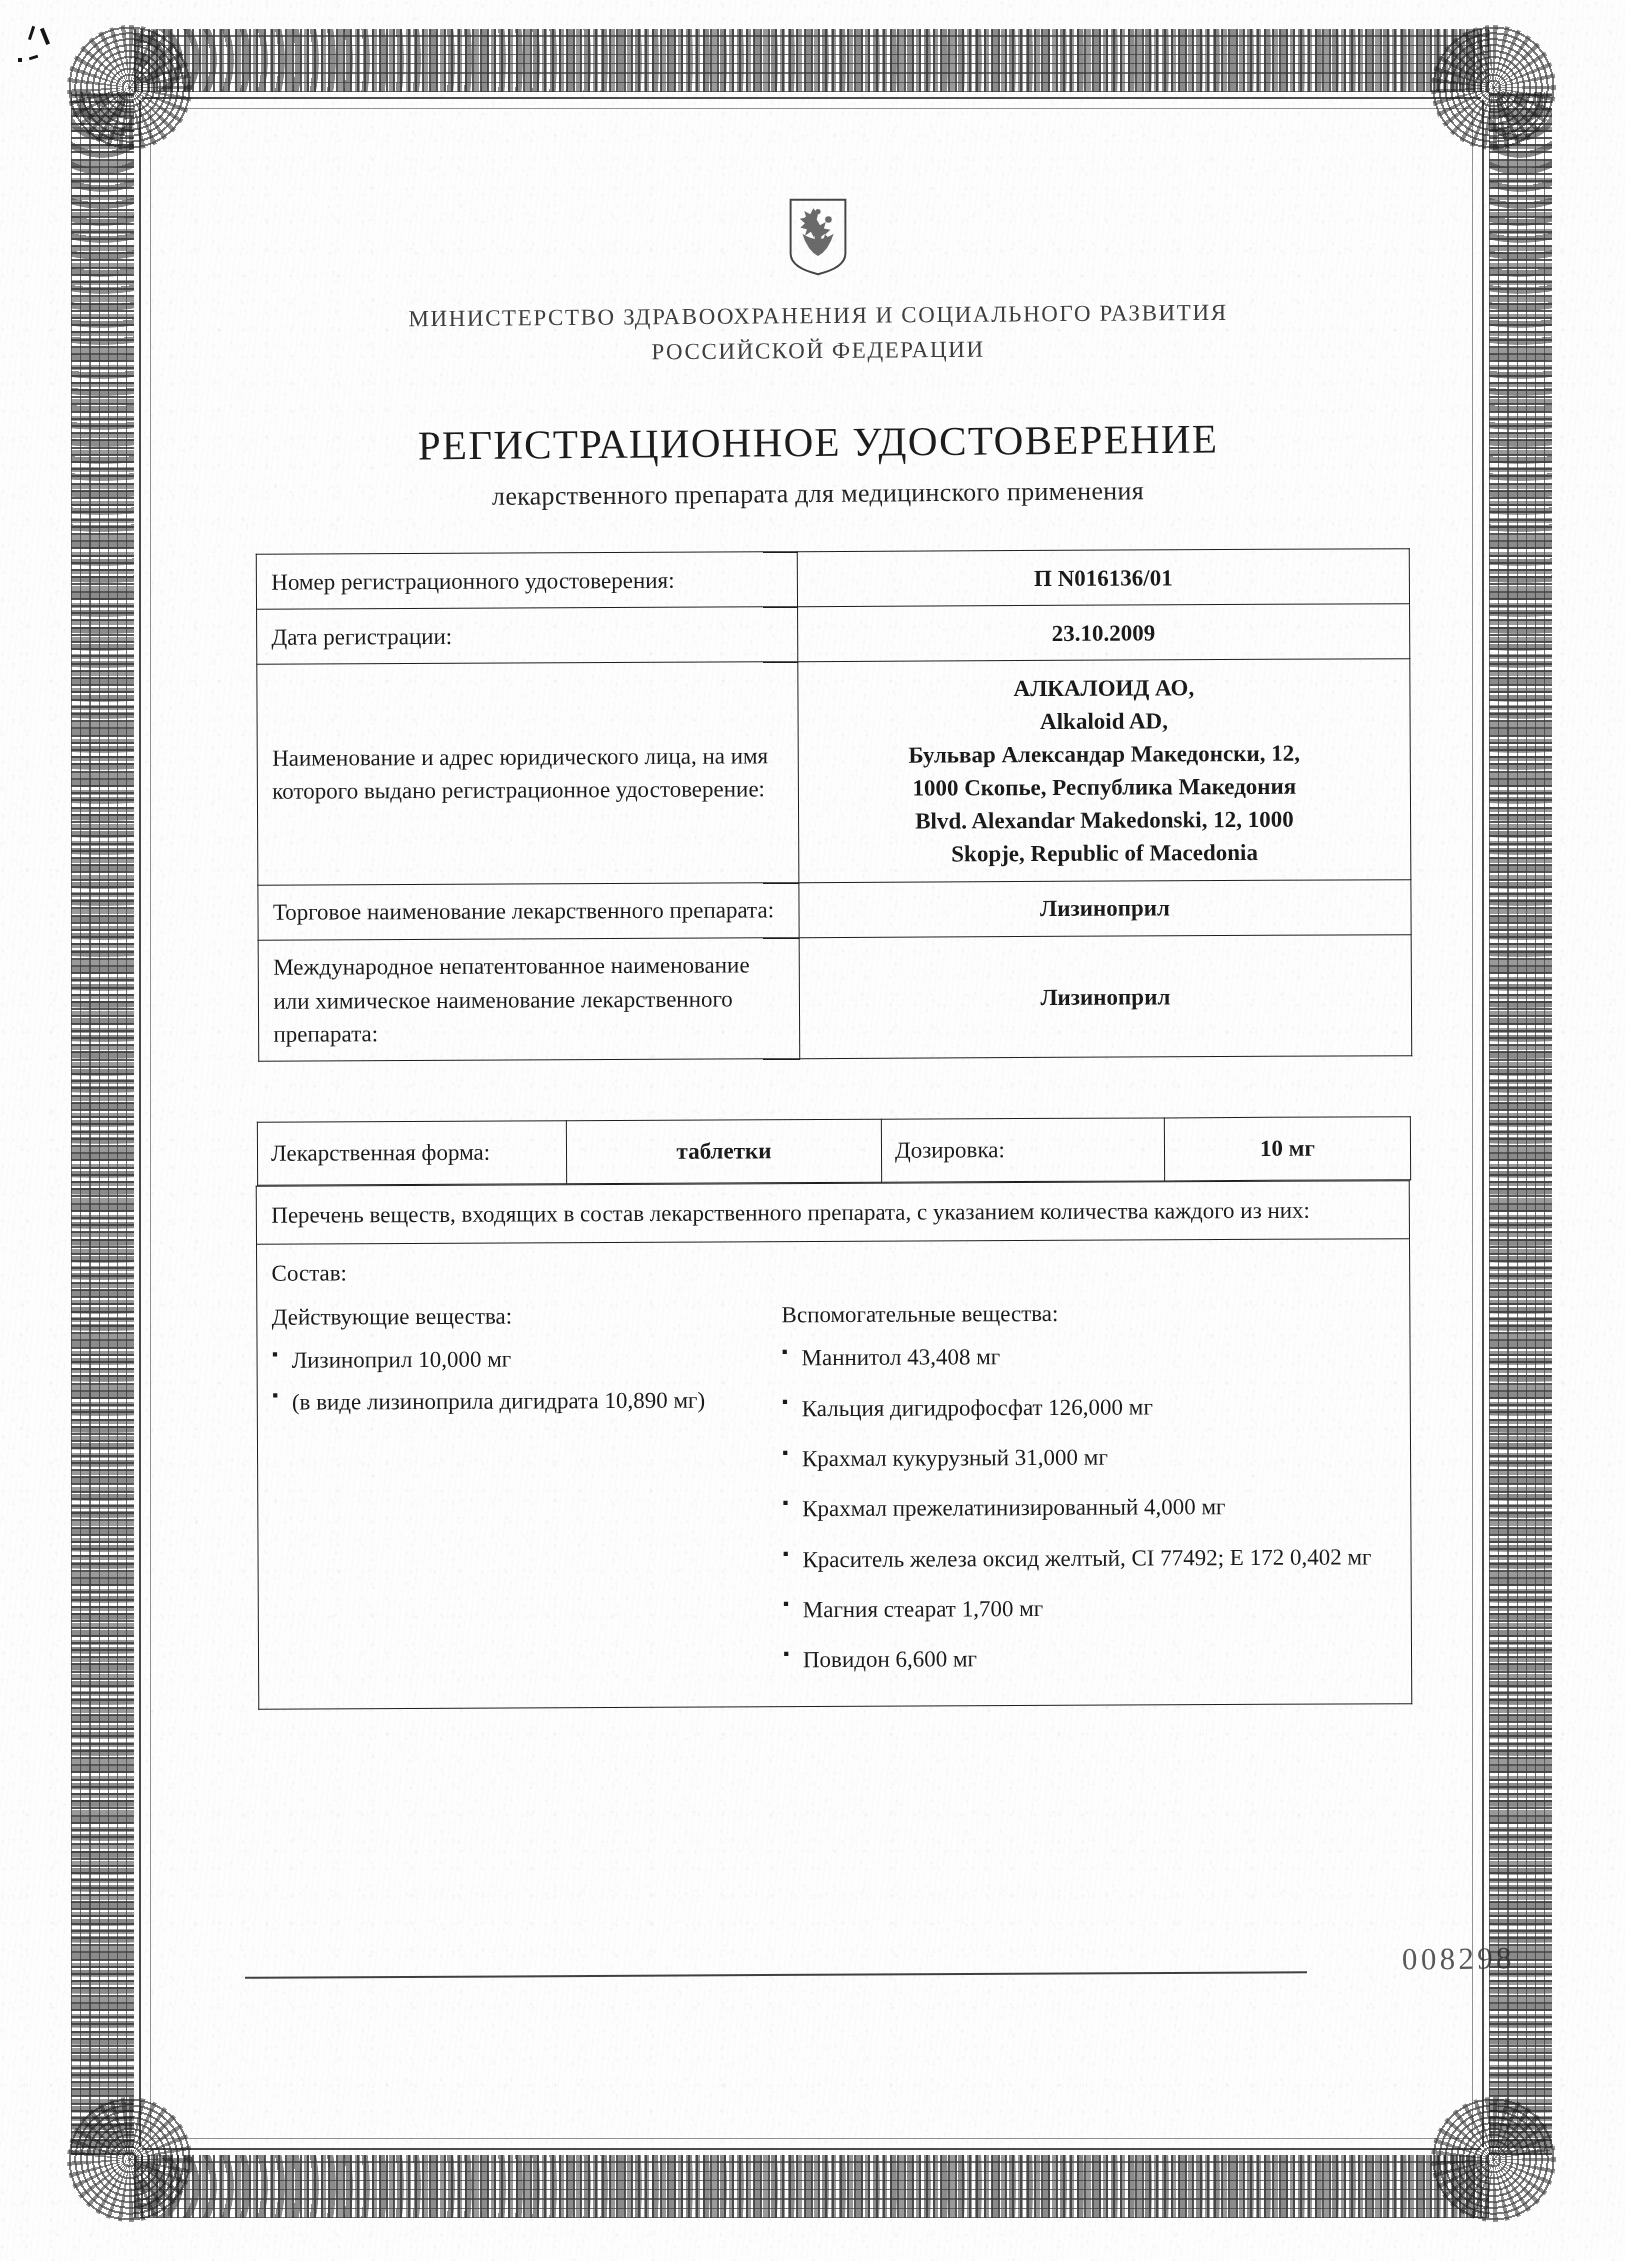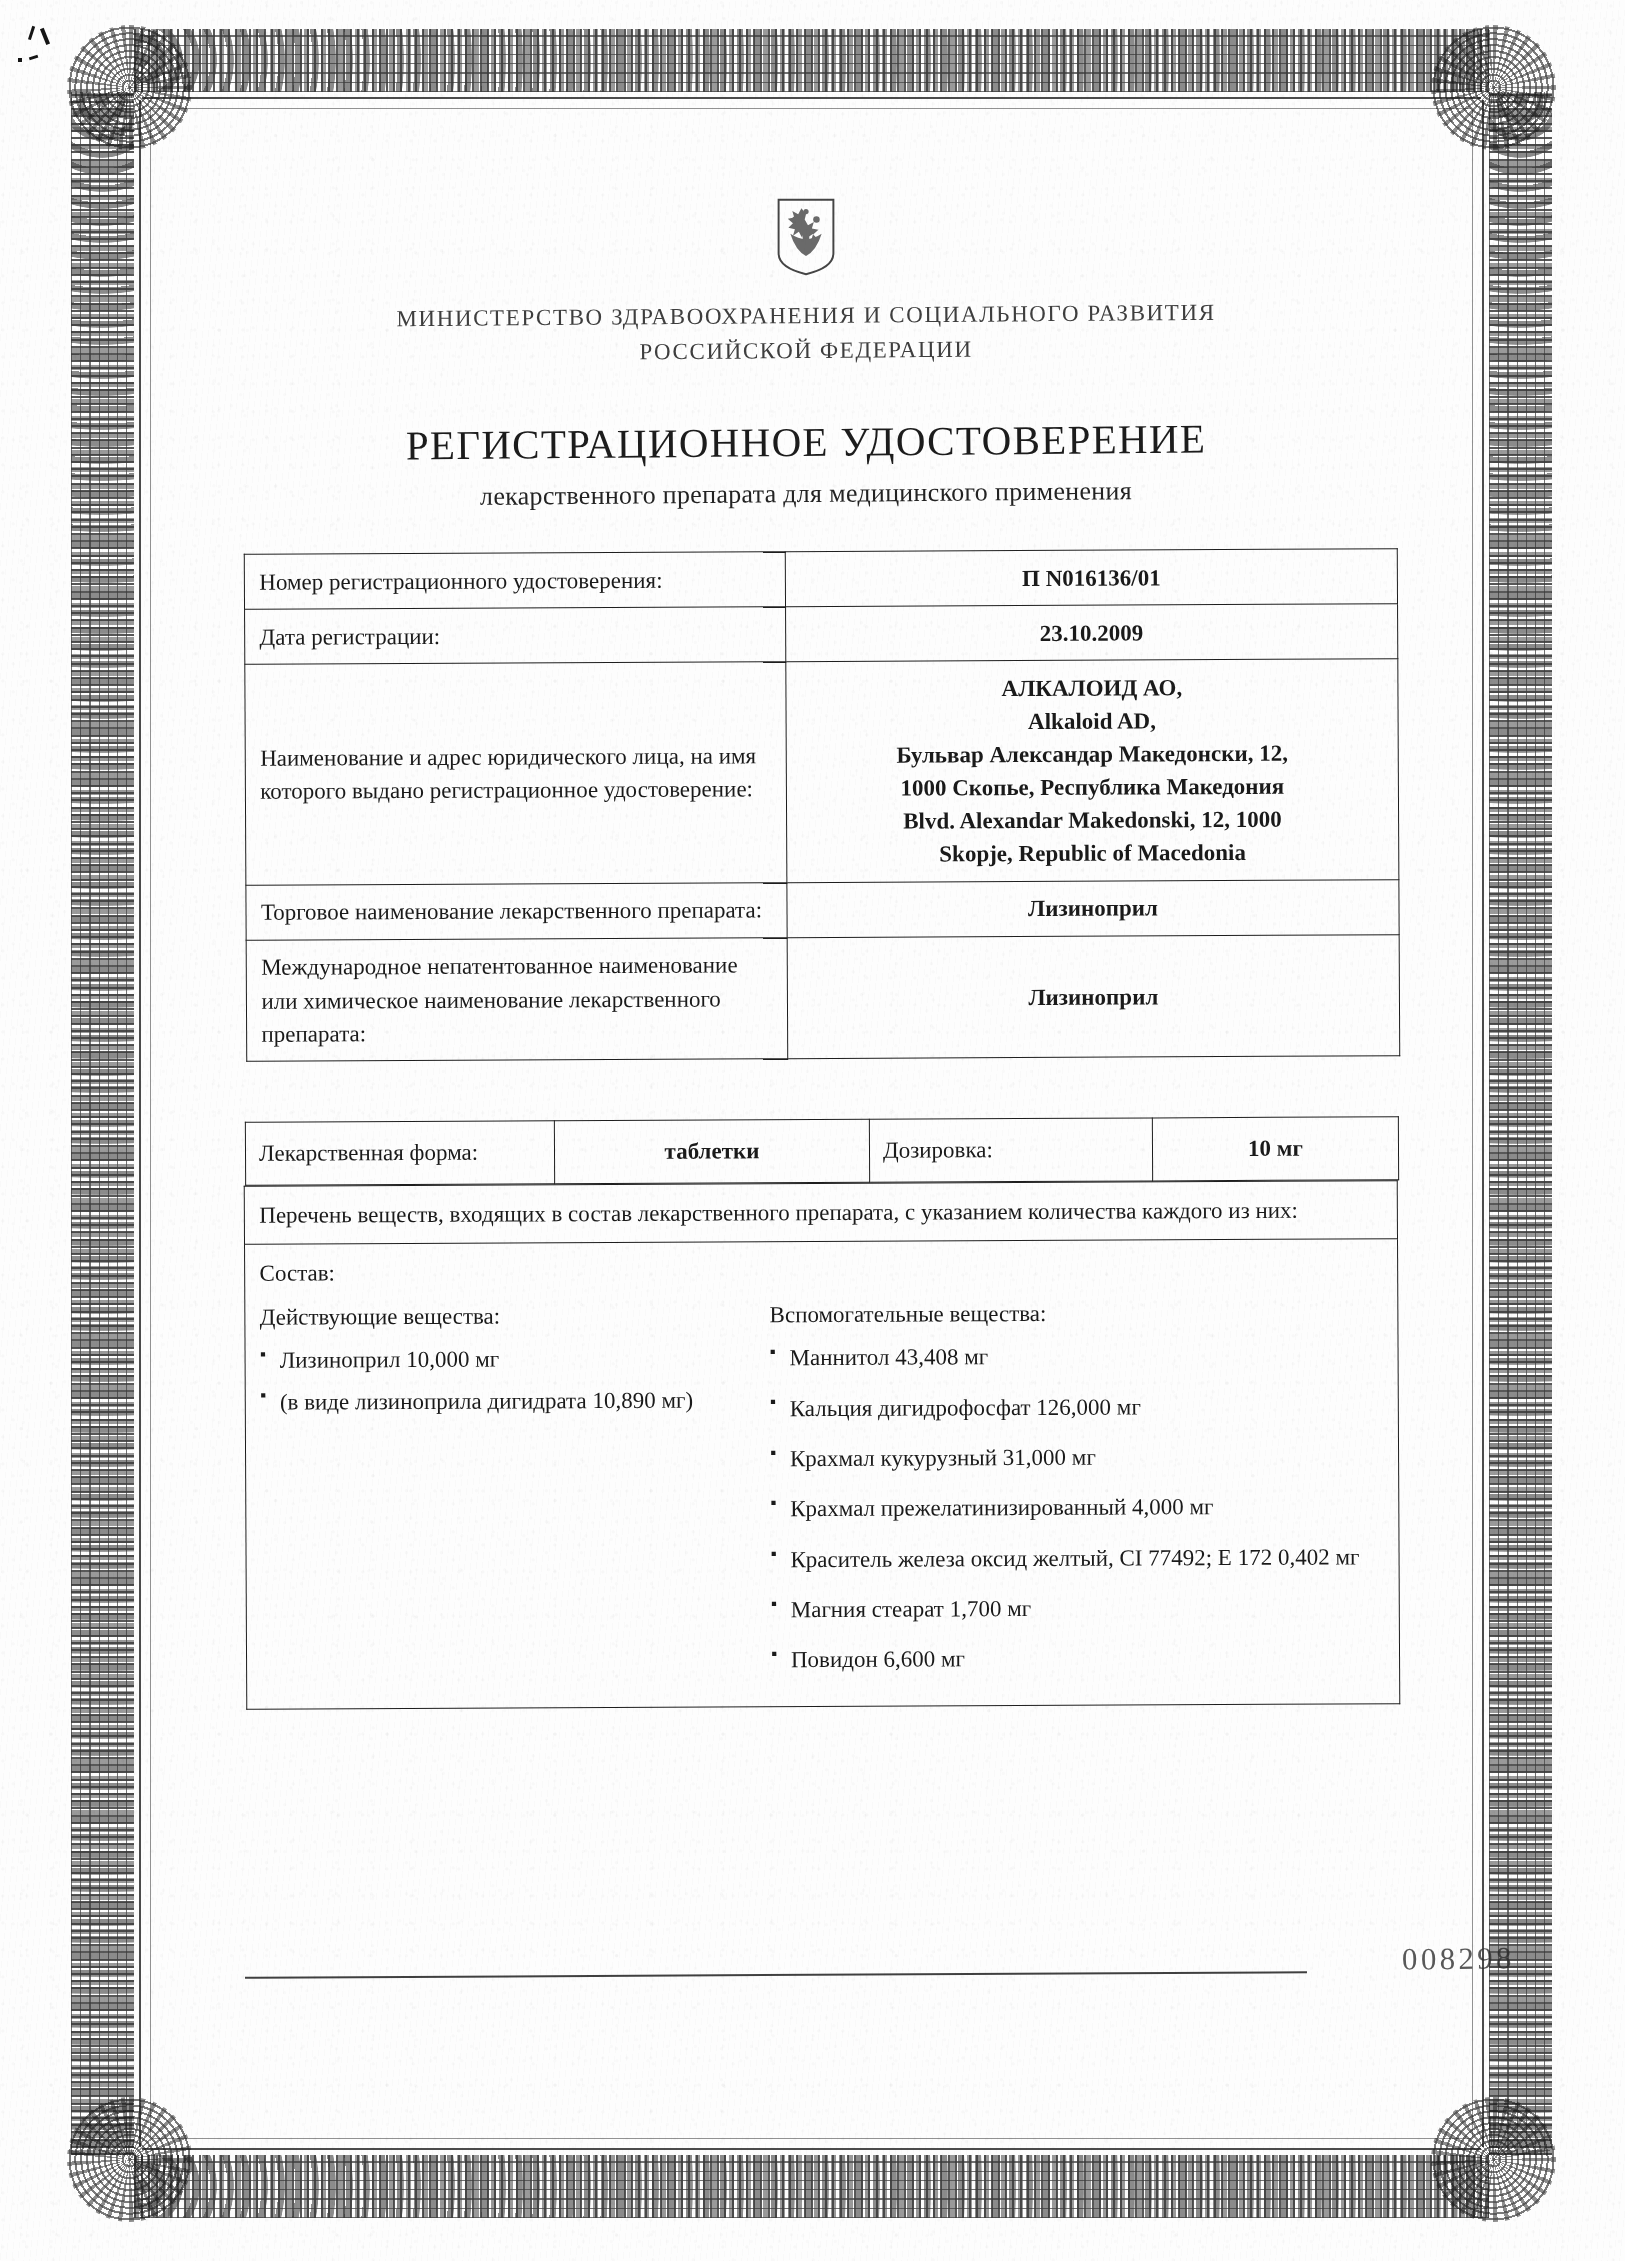"МИНИСТЕРСТВО ЗДРАВООХРАНЕНИЯ И" #content { left: 216px -> 228px }
